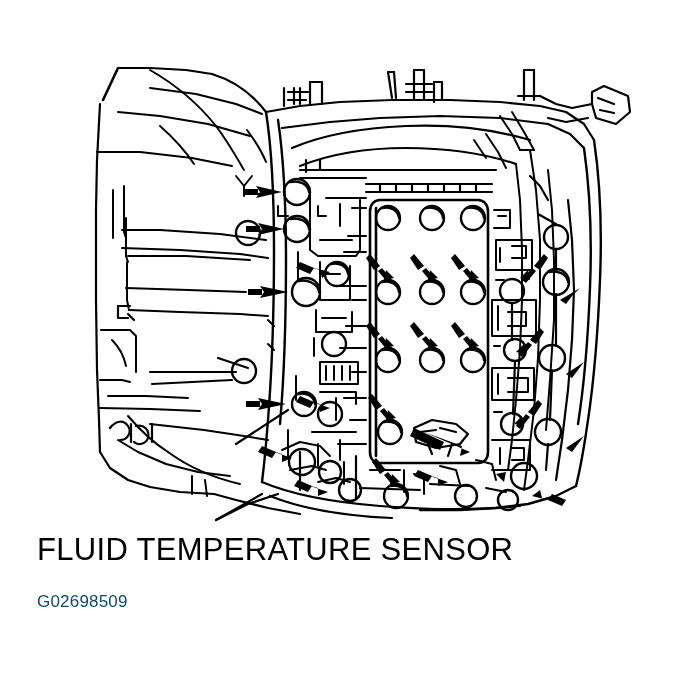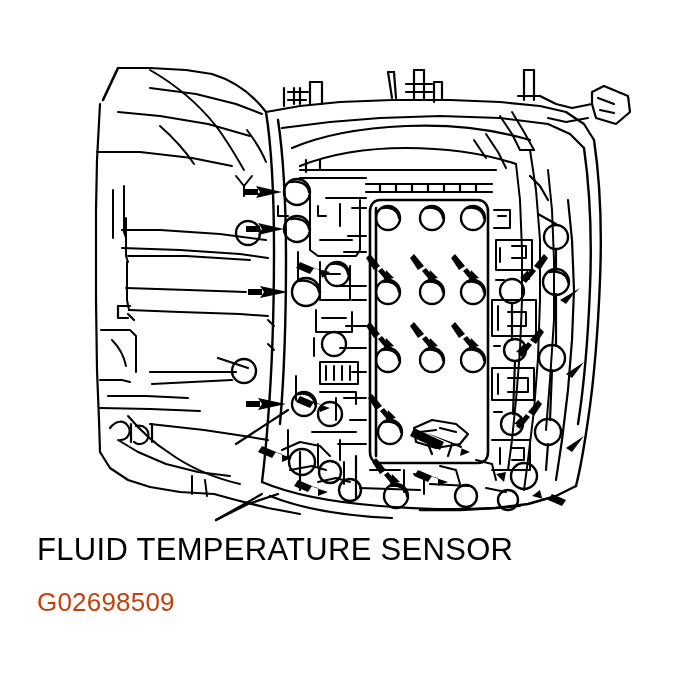"G02698509" .fig-id { color: #c2410c -> #0c4a6e; font-size: 26px -> 17px }
